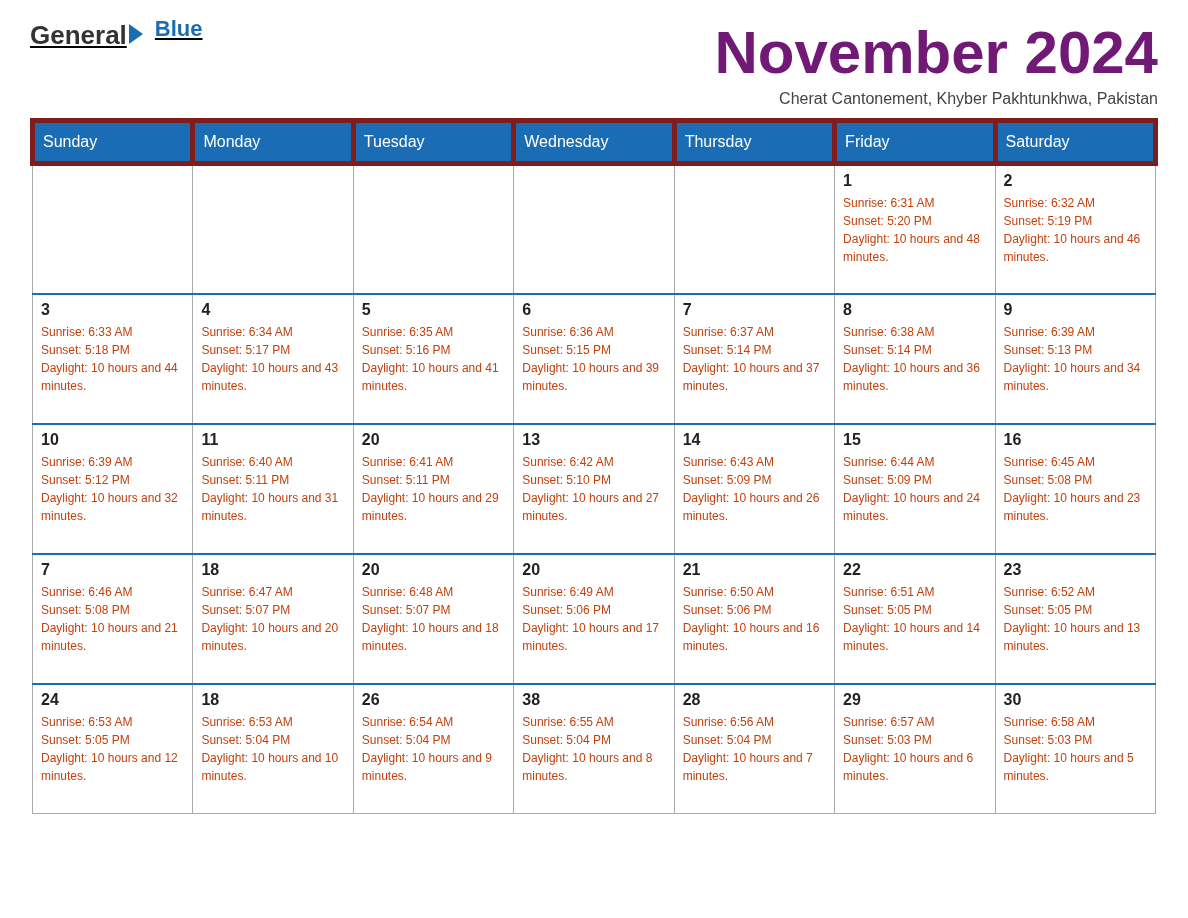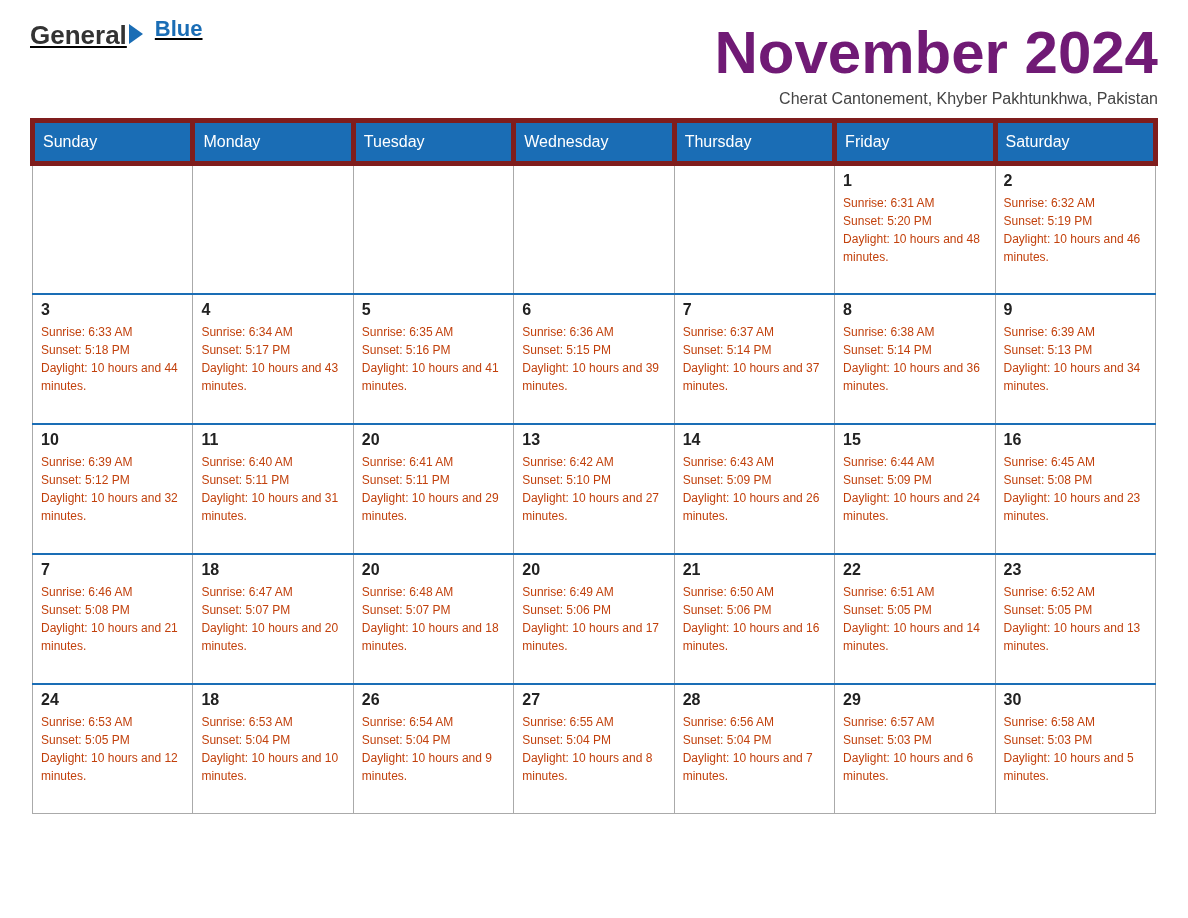"27" div.cell-day { text: 27 -> 38 }
